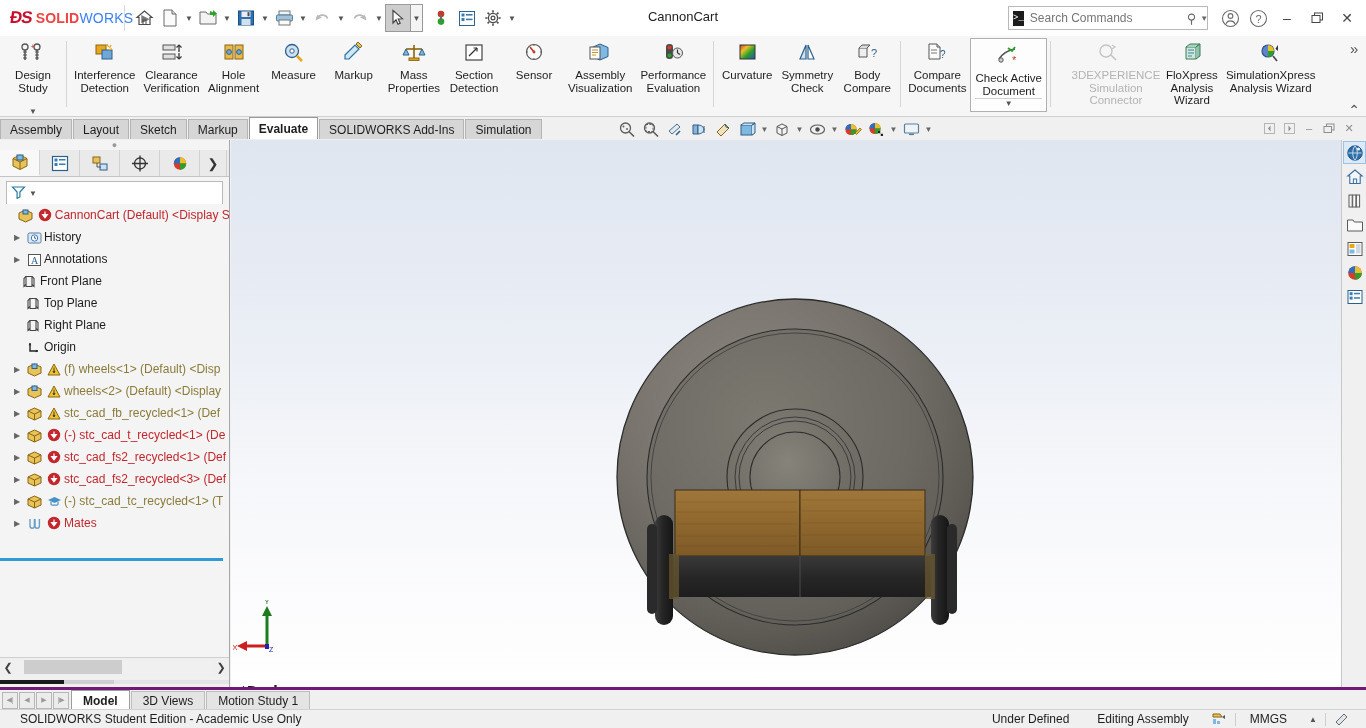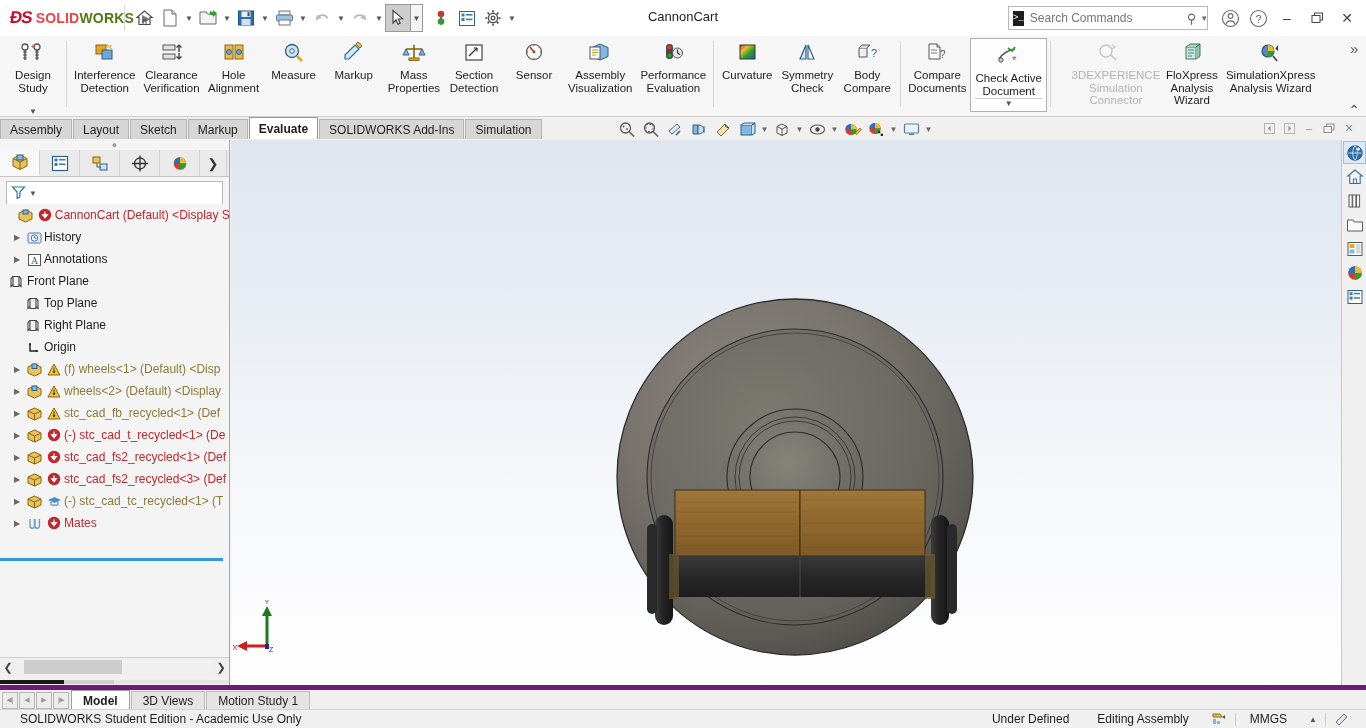"WORKS" span { color: #4d7c0f -> #3b82f6; font-weight: bold -> normal }
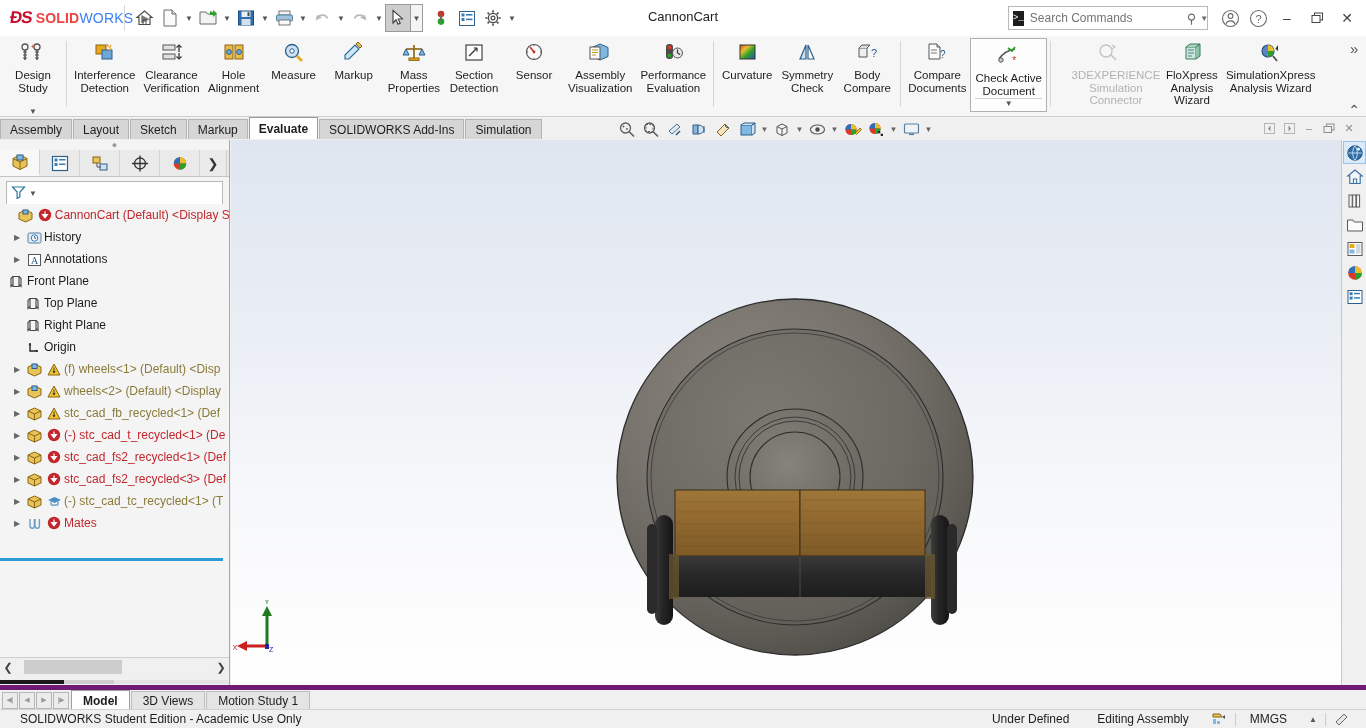"Front Plane" div.trow { padding-left: 7px -> 20px }
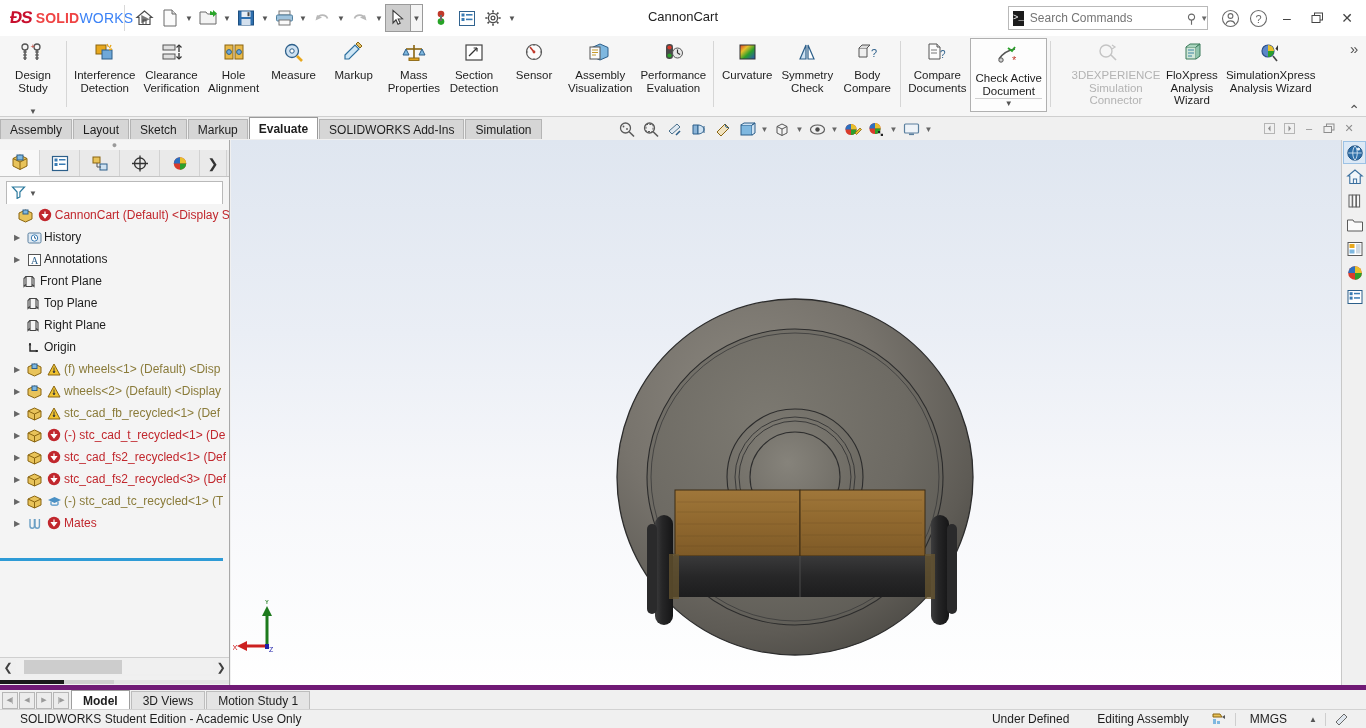"Model" .bottabs { border-top: 5px solid #701a75 -> 3px solid #701a75 }
